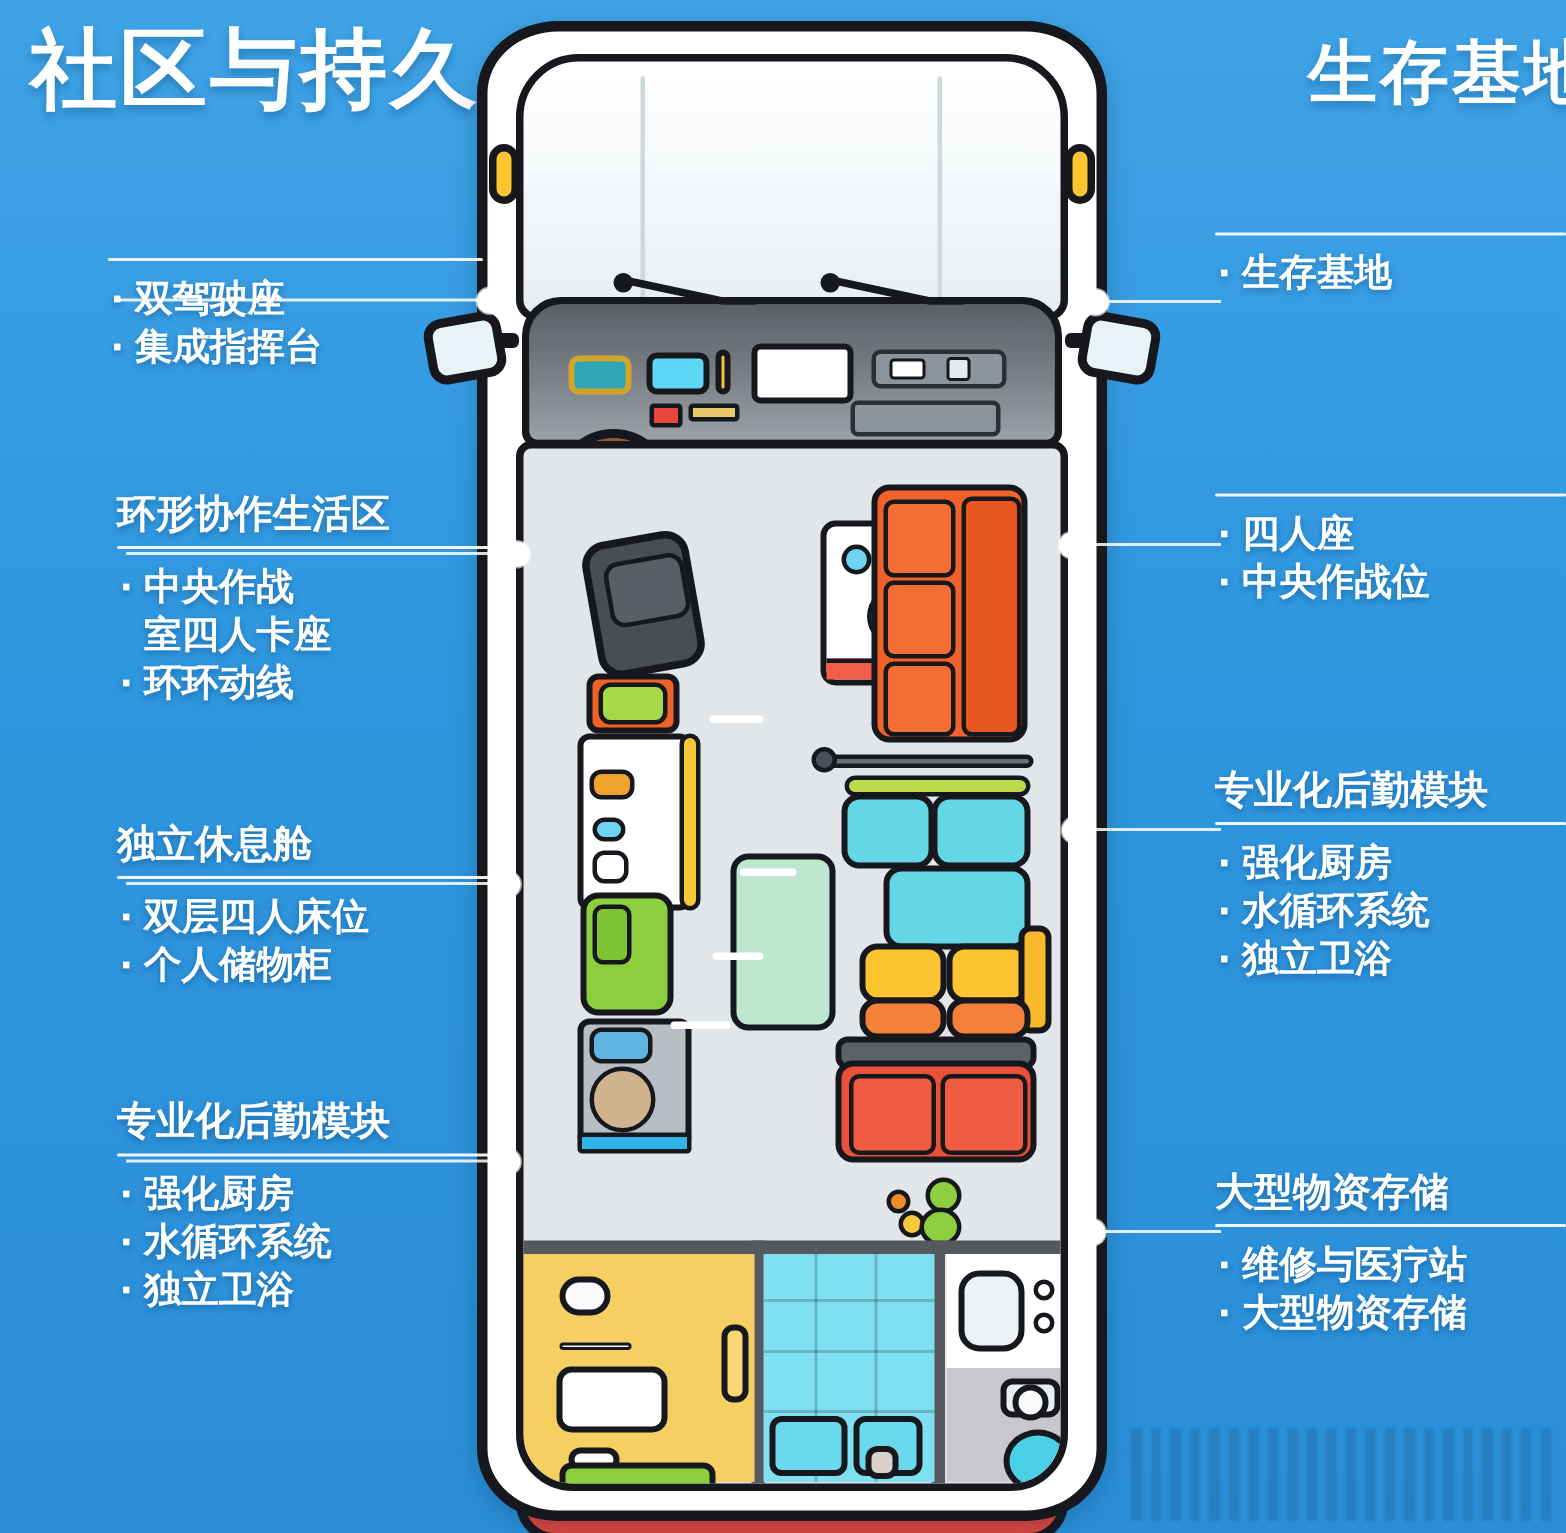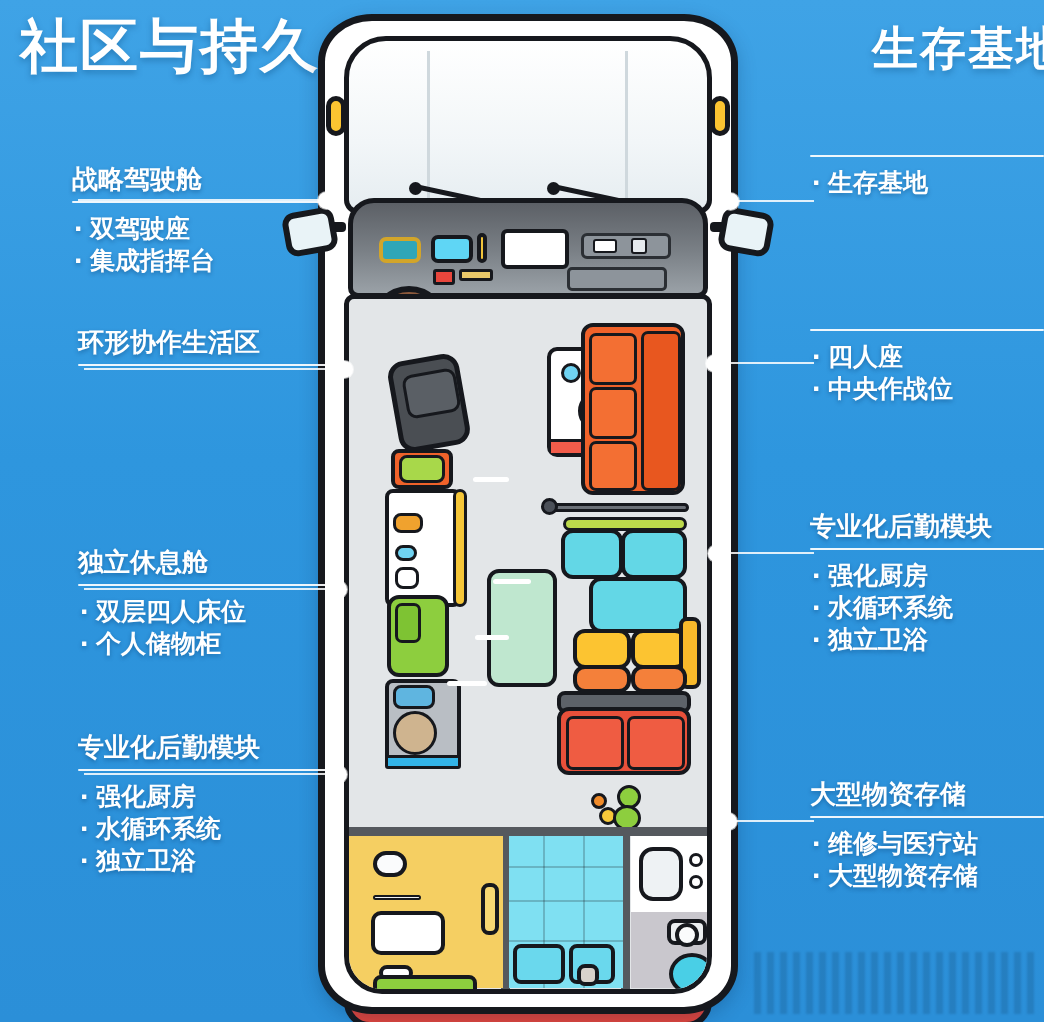"战略驾驶舱" div.head { html: <div>战略驾驶舱</div> -> none }
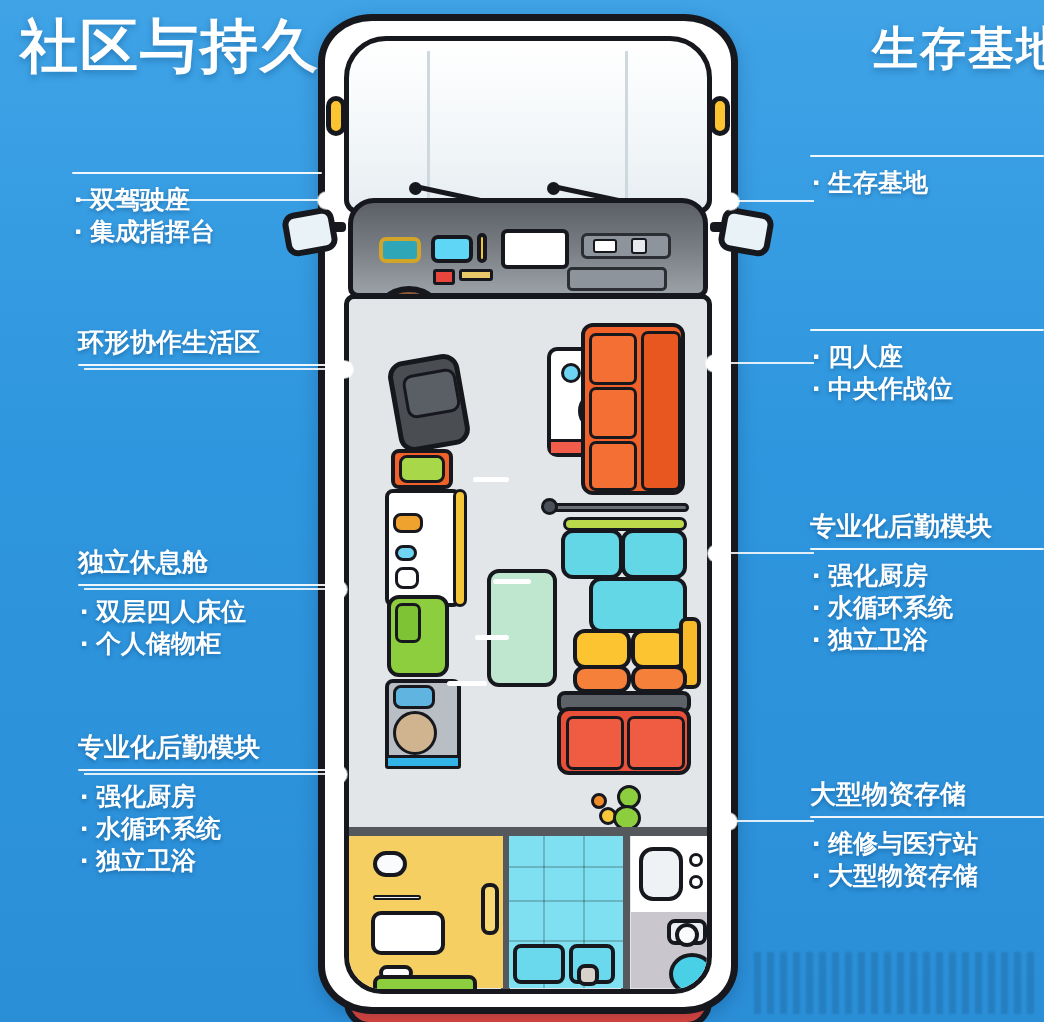"中央作战" ul { html: none -> <ul> <li>中央作战 室四人卡座</li> <li>环环动线</li> </ul> }
